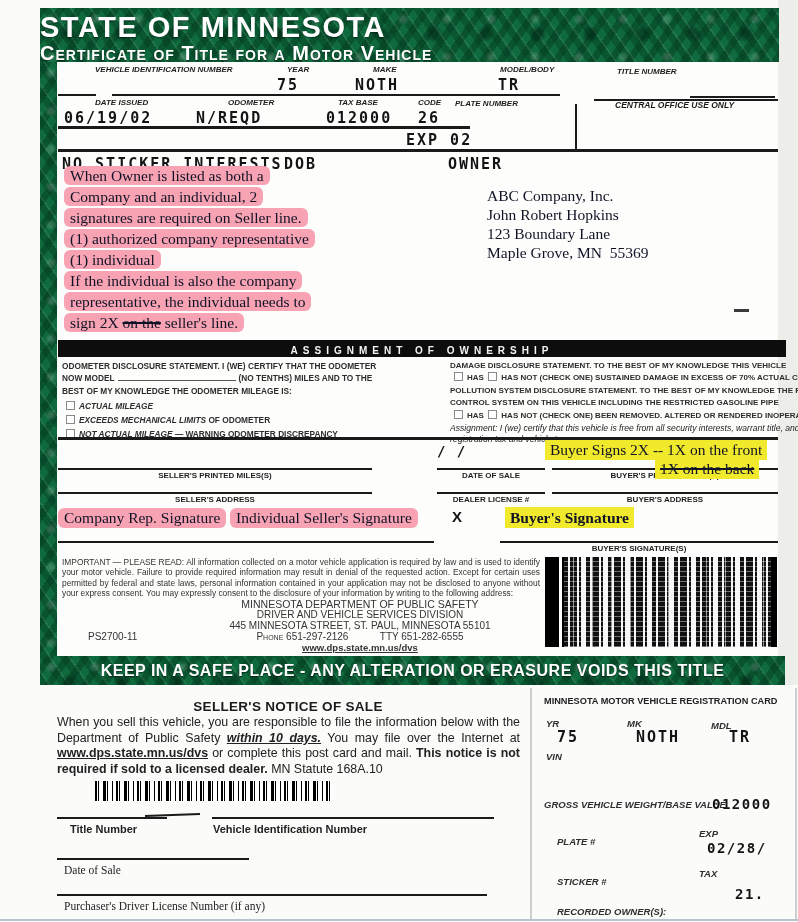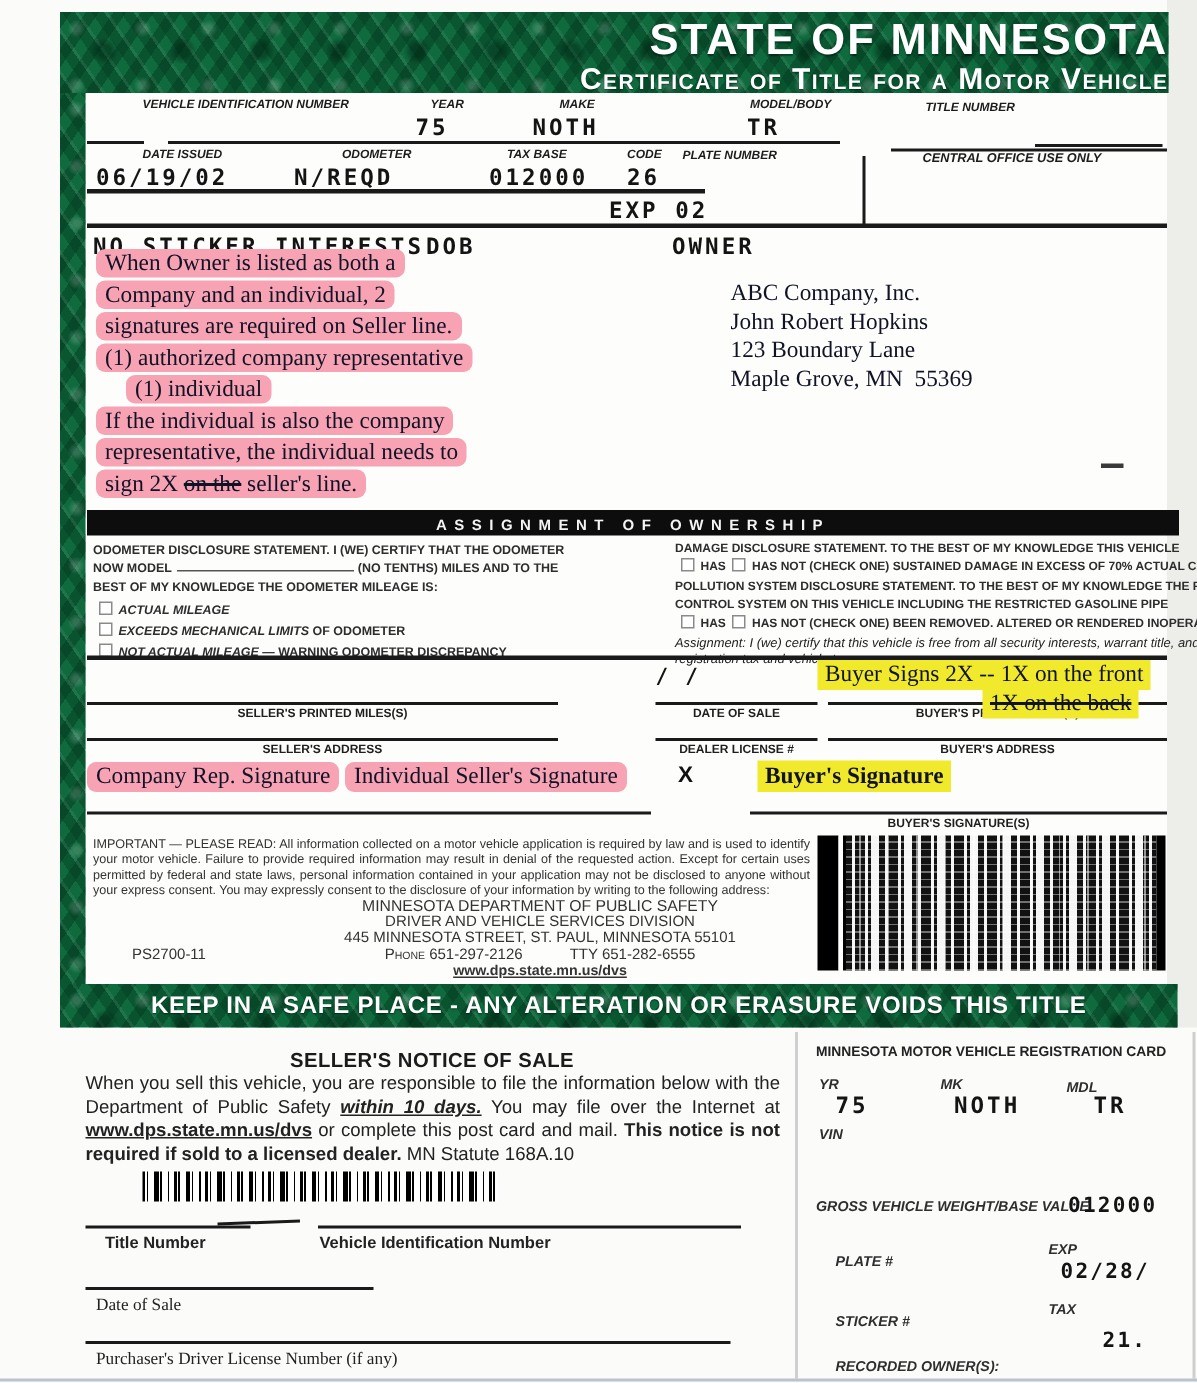"STATE OF MINNESOTA" div.abs { text-align: right -> left }
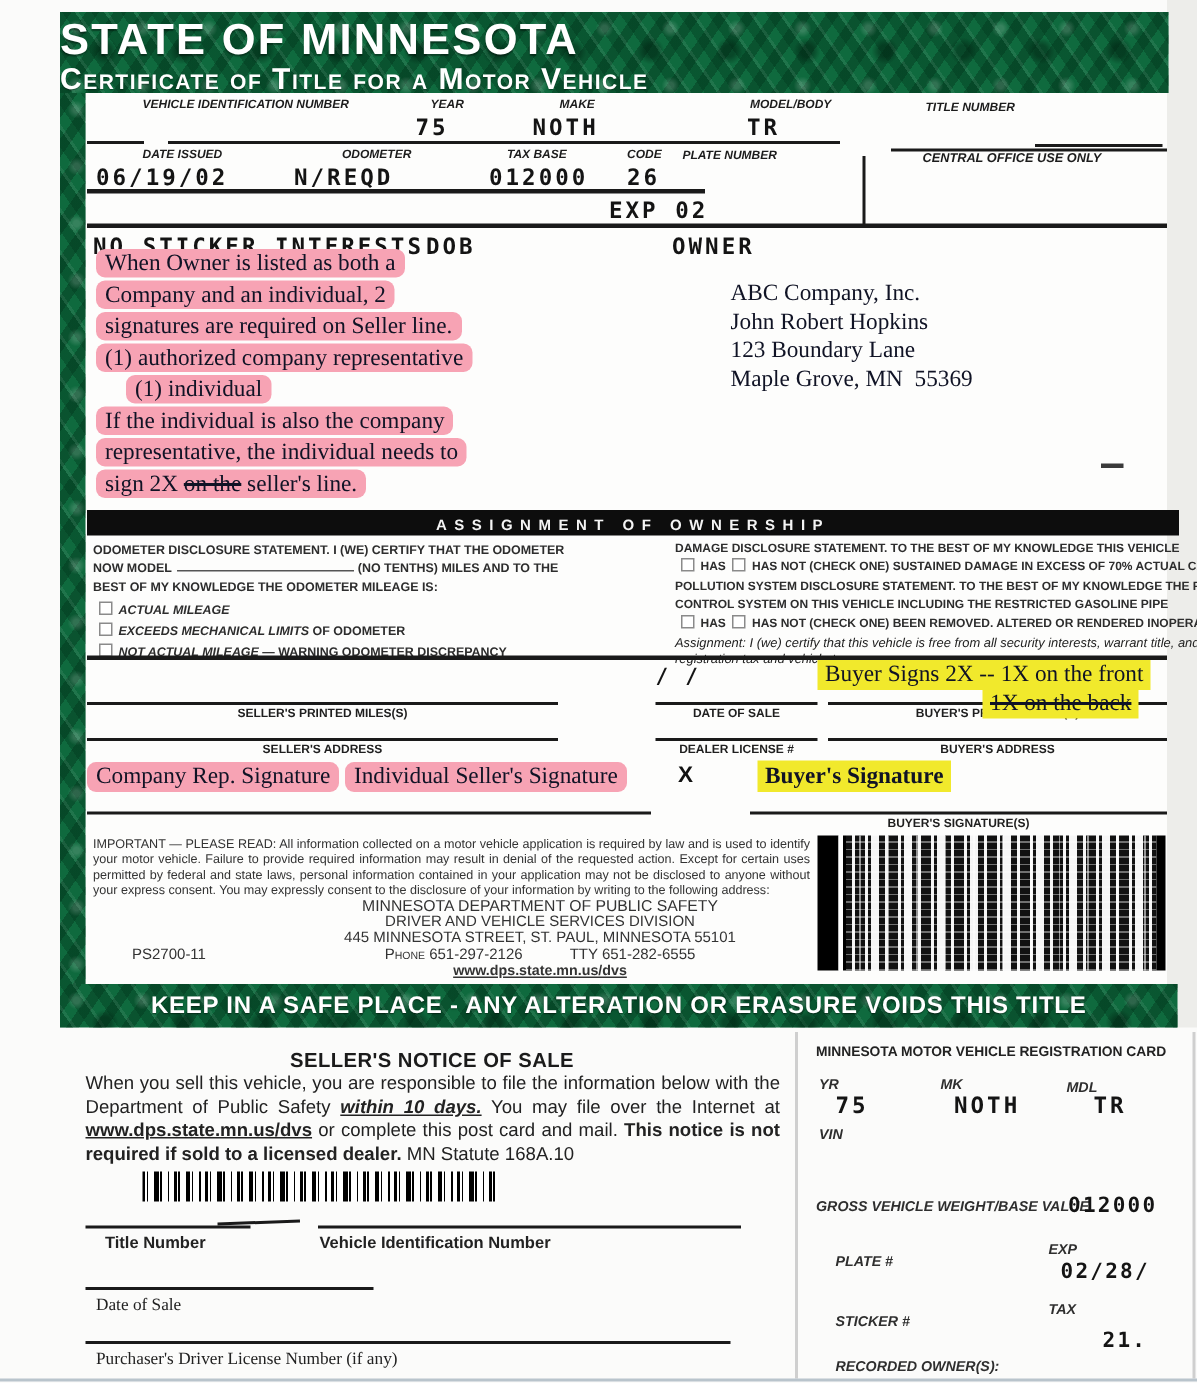"(1) individual" div.hl-pink { margin-left: 20px -> none }
